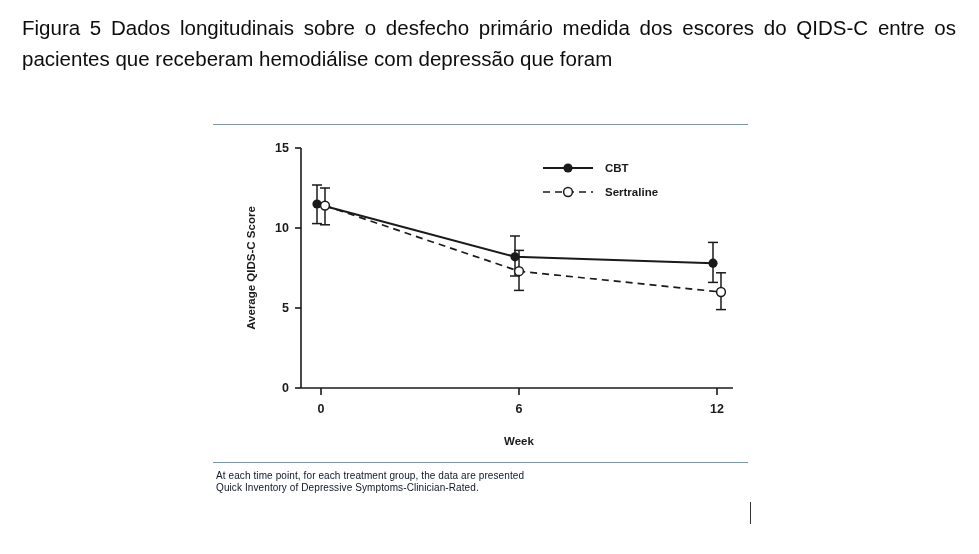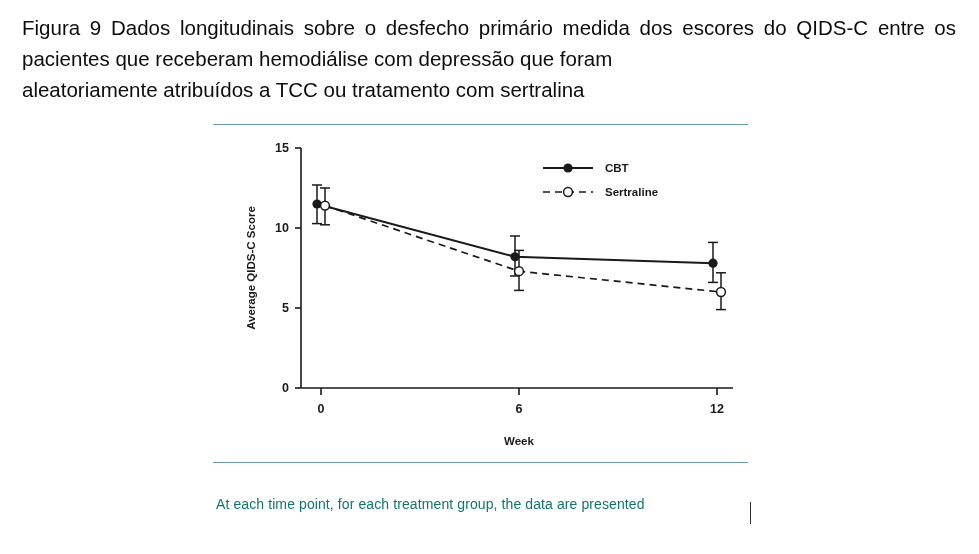"Figura 9 Dados longitudinais sobre" span { text: 9 -> 5 }
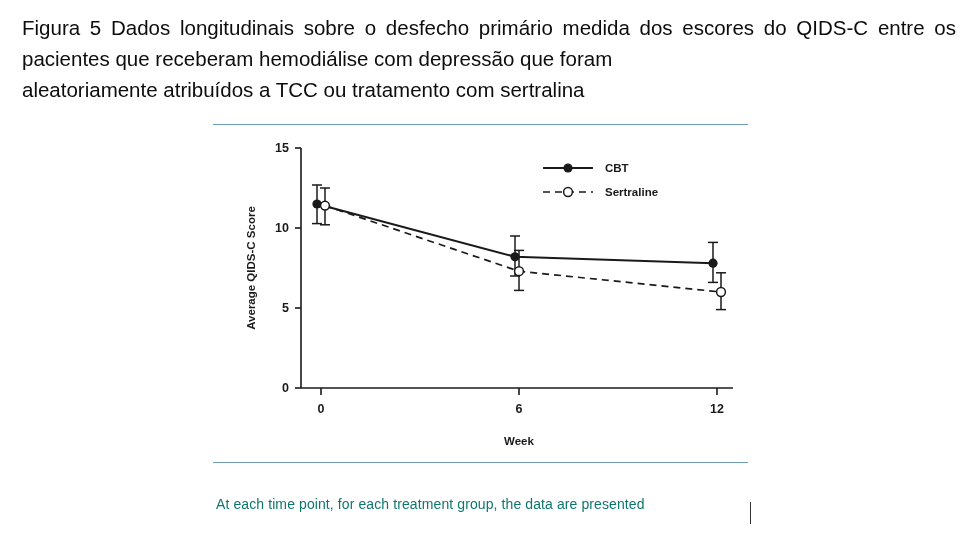"aleatoriamente atribuídos a TCC ou" span.last-line { html: <span>aleatoriamente atribuídos a TCC ou tratamento com sertralina</span> -> none }
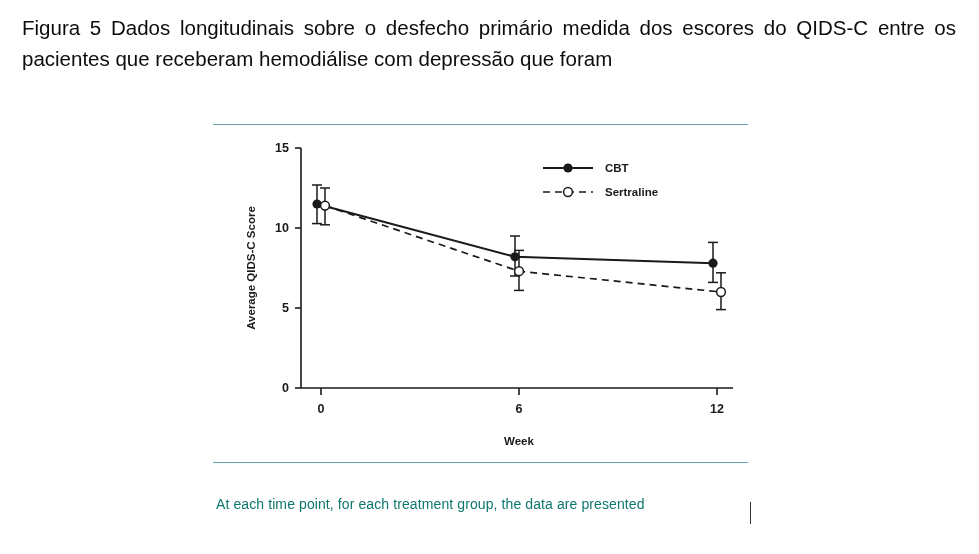"At each time point, for" .footnote { color: #0f766e -> #0f172a; font-size: 14px -> 10px; top: 496px -> 470px }
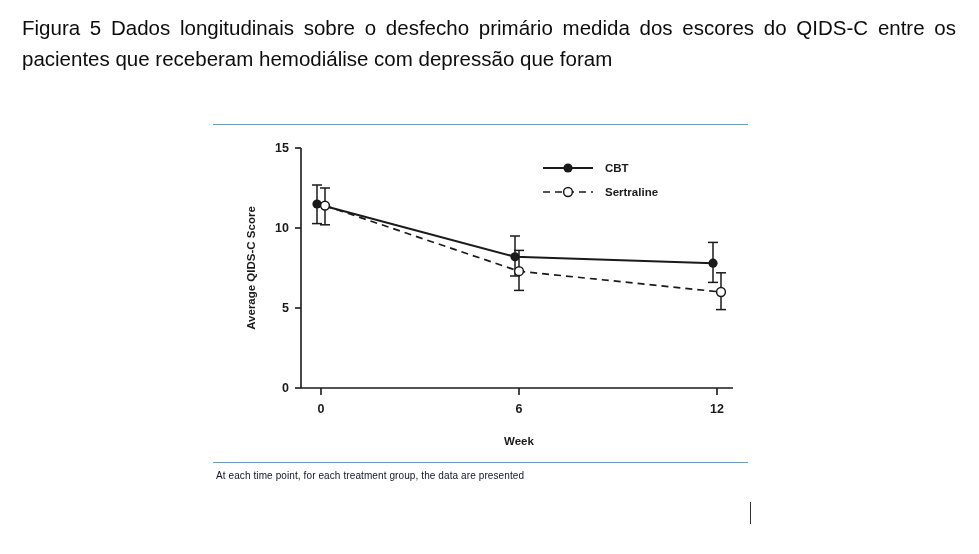"Quick Inventory of Depressive" span { html: none -> <span>Quick Inventory of Depressive Symptoms-Clinician-Rated.</span> }
